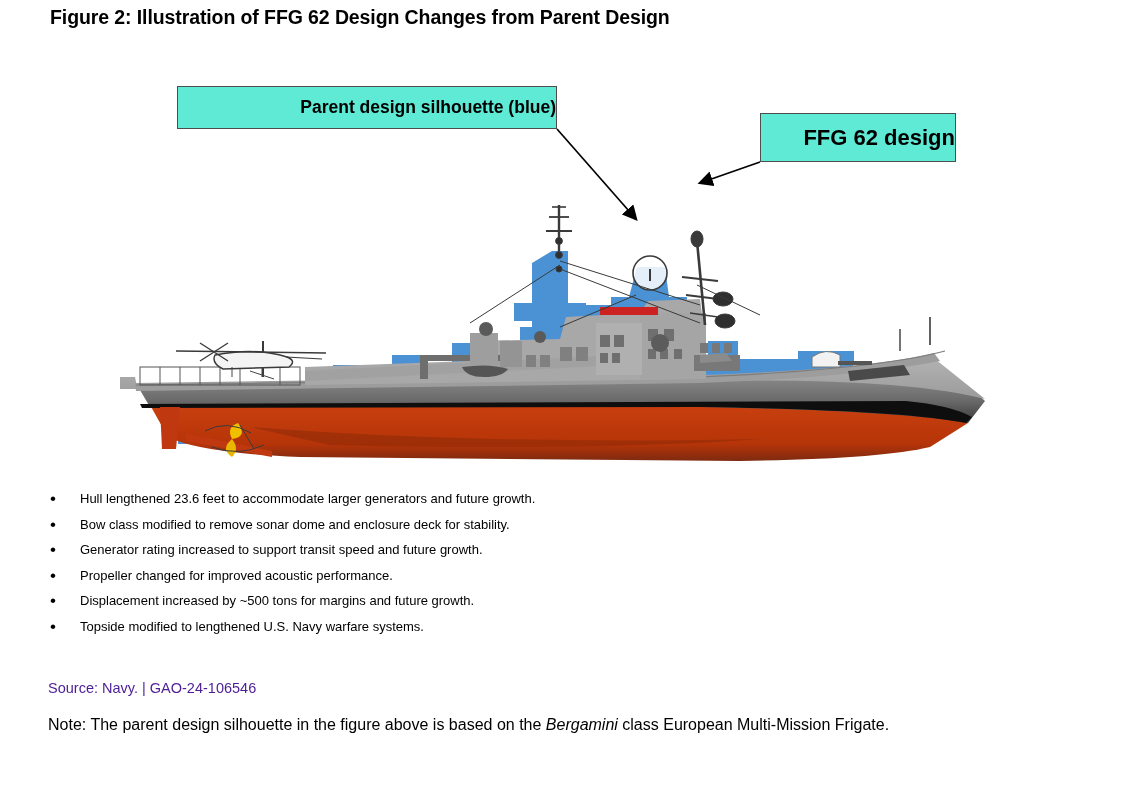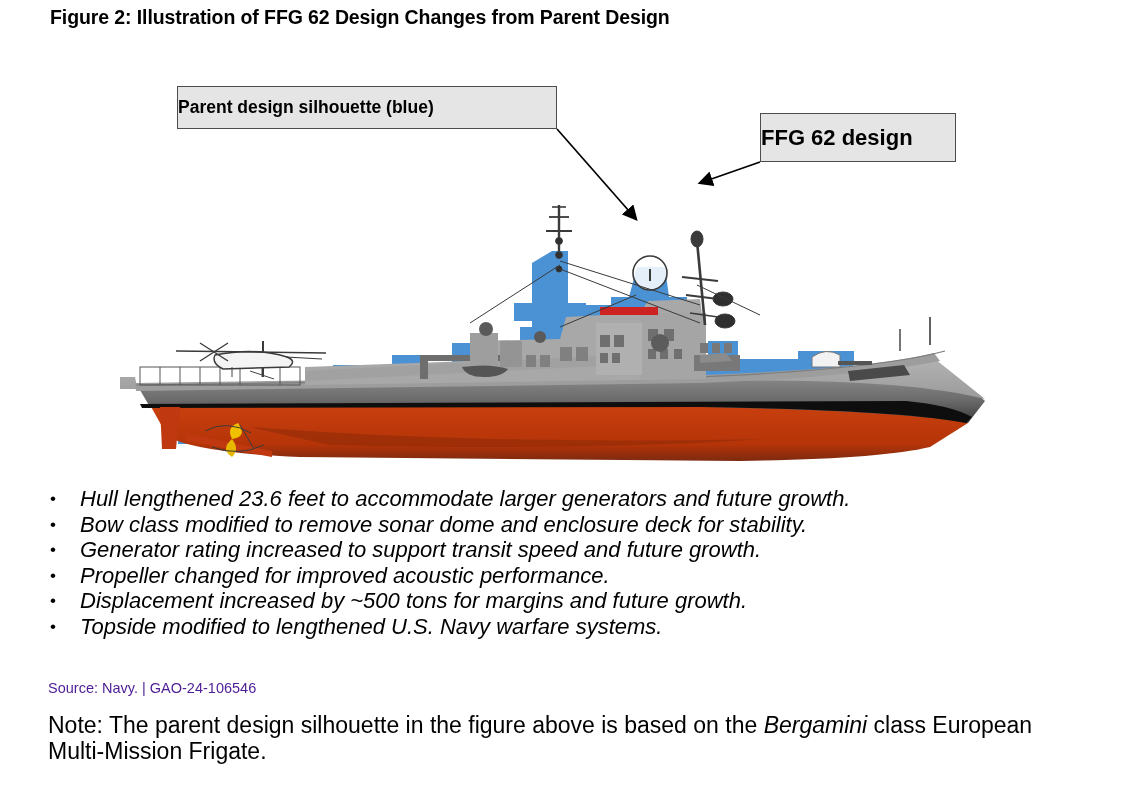"Parent design silhouette (blue)" .callout { background: #e5e5e5 -> #5eead4; justify-content: flex-start -> flex-end }
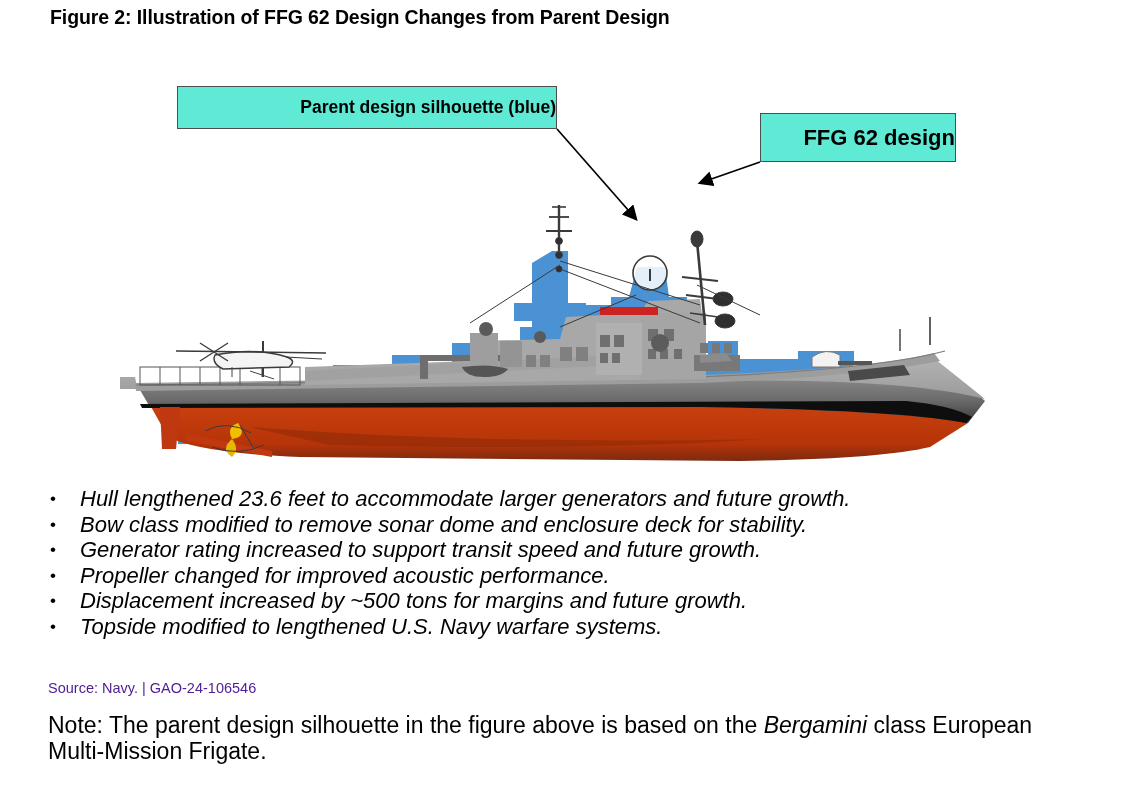"Hull lengthened 23.6 feet to" .bullet-text { font-size: 22px -> 13px; font-style: italic -> none }
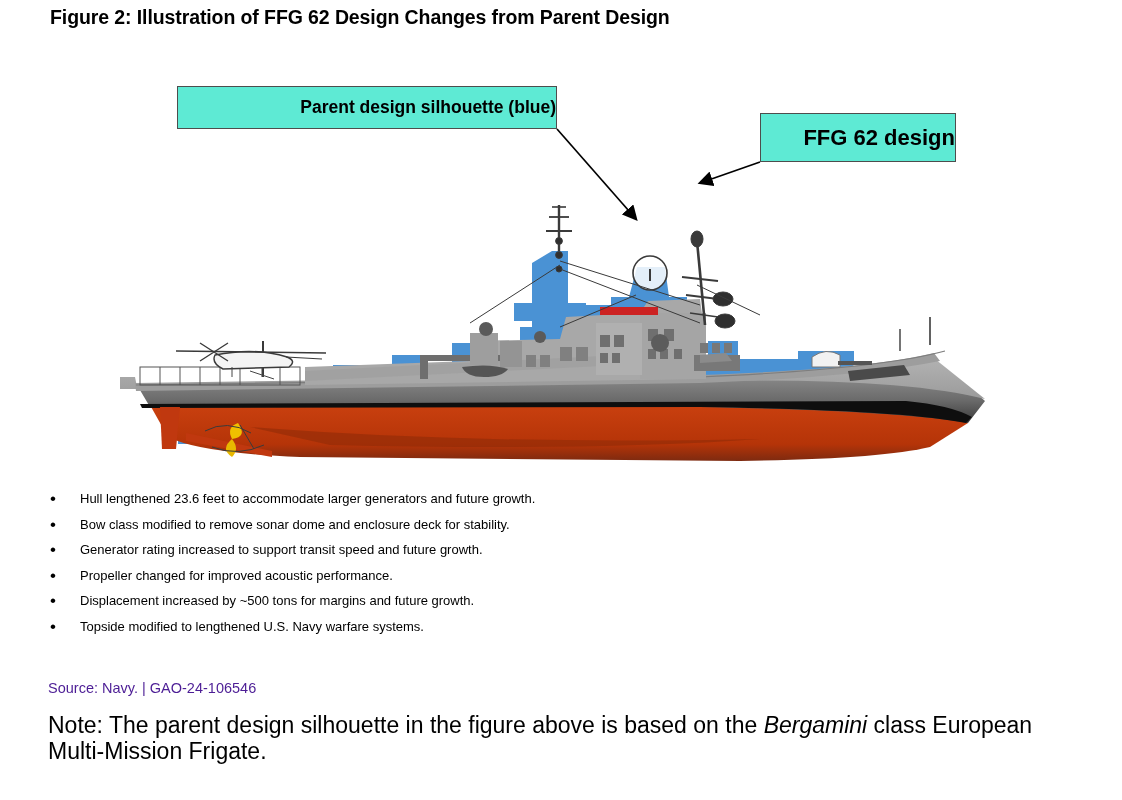"Note: The parent design silhouette" .note { font-size: 23px -> 16px }
